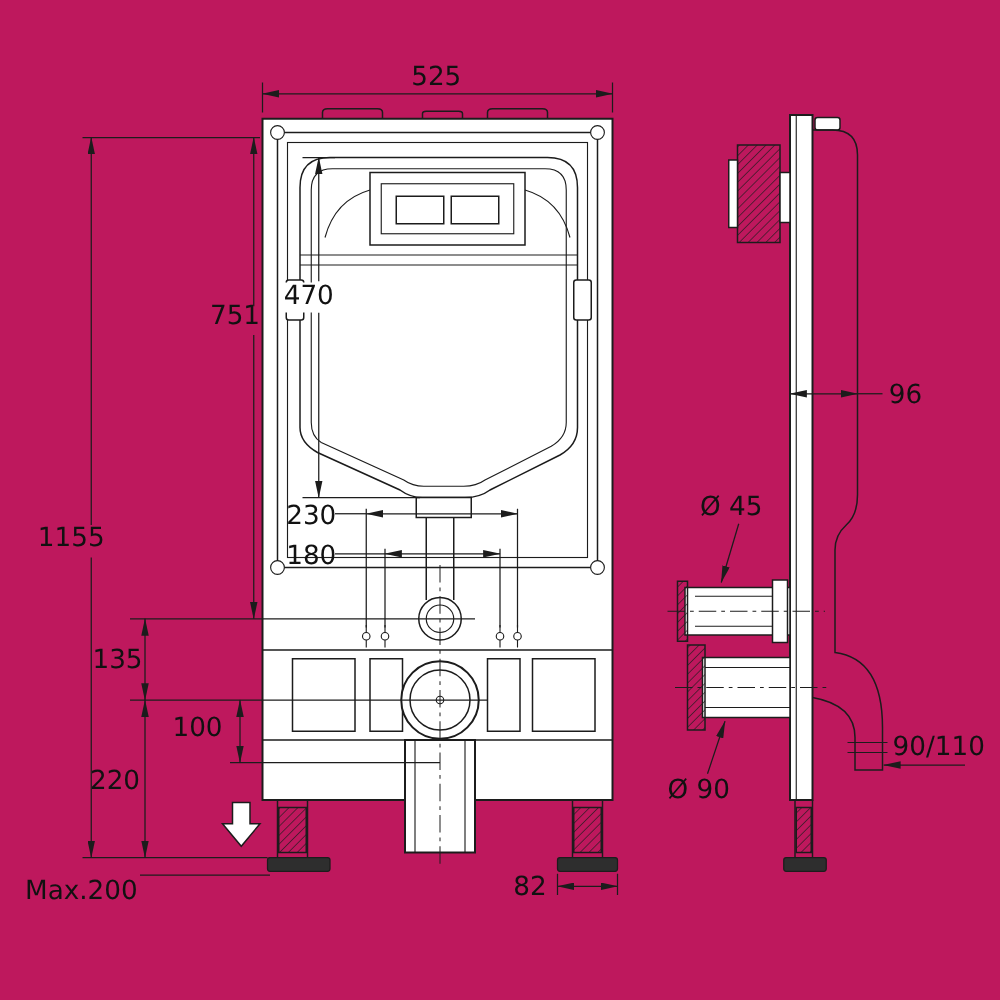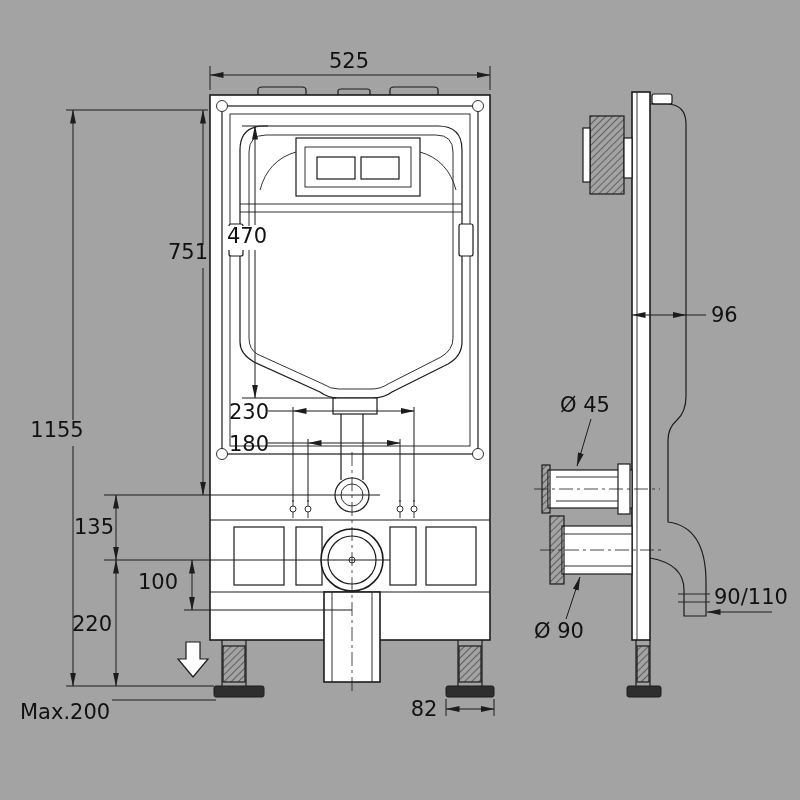"525" .canvas { background: #a3a3a3 -> #be185d }
